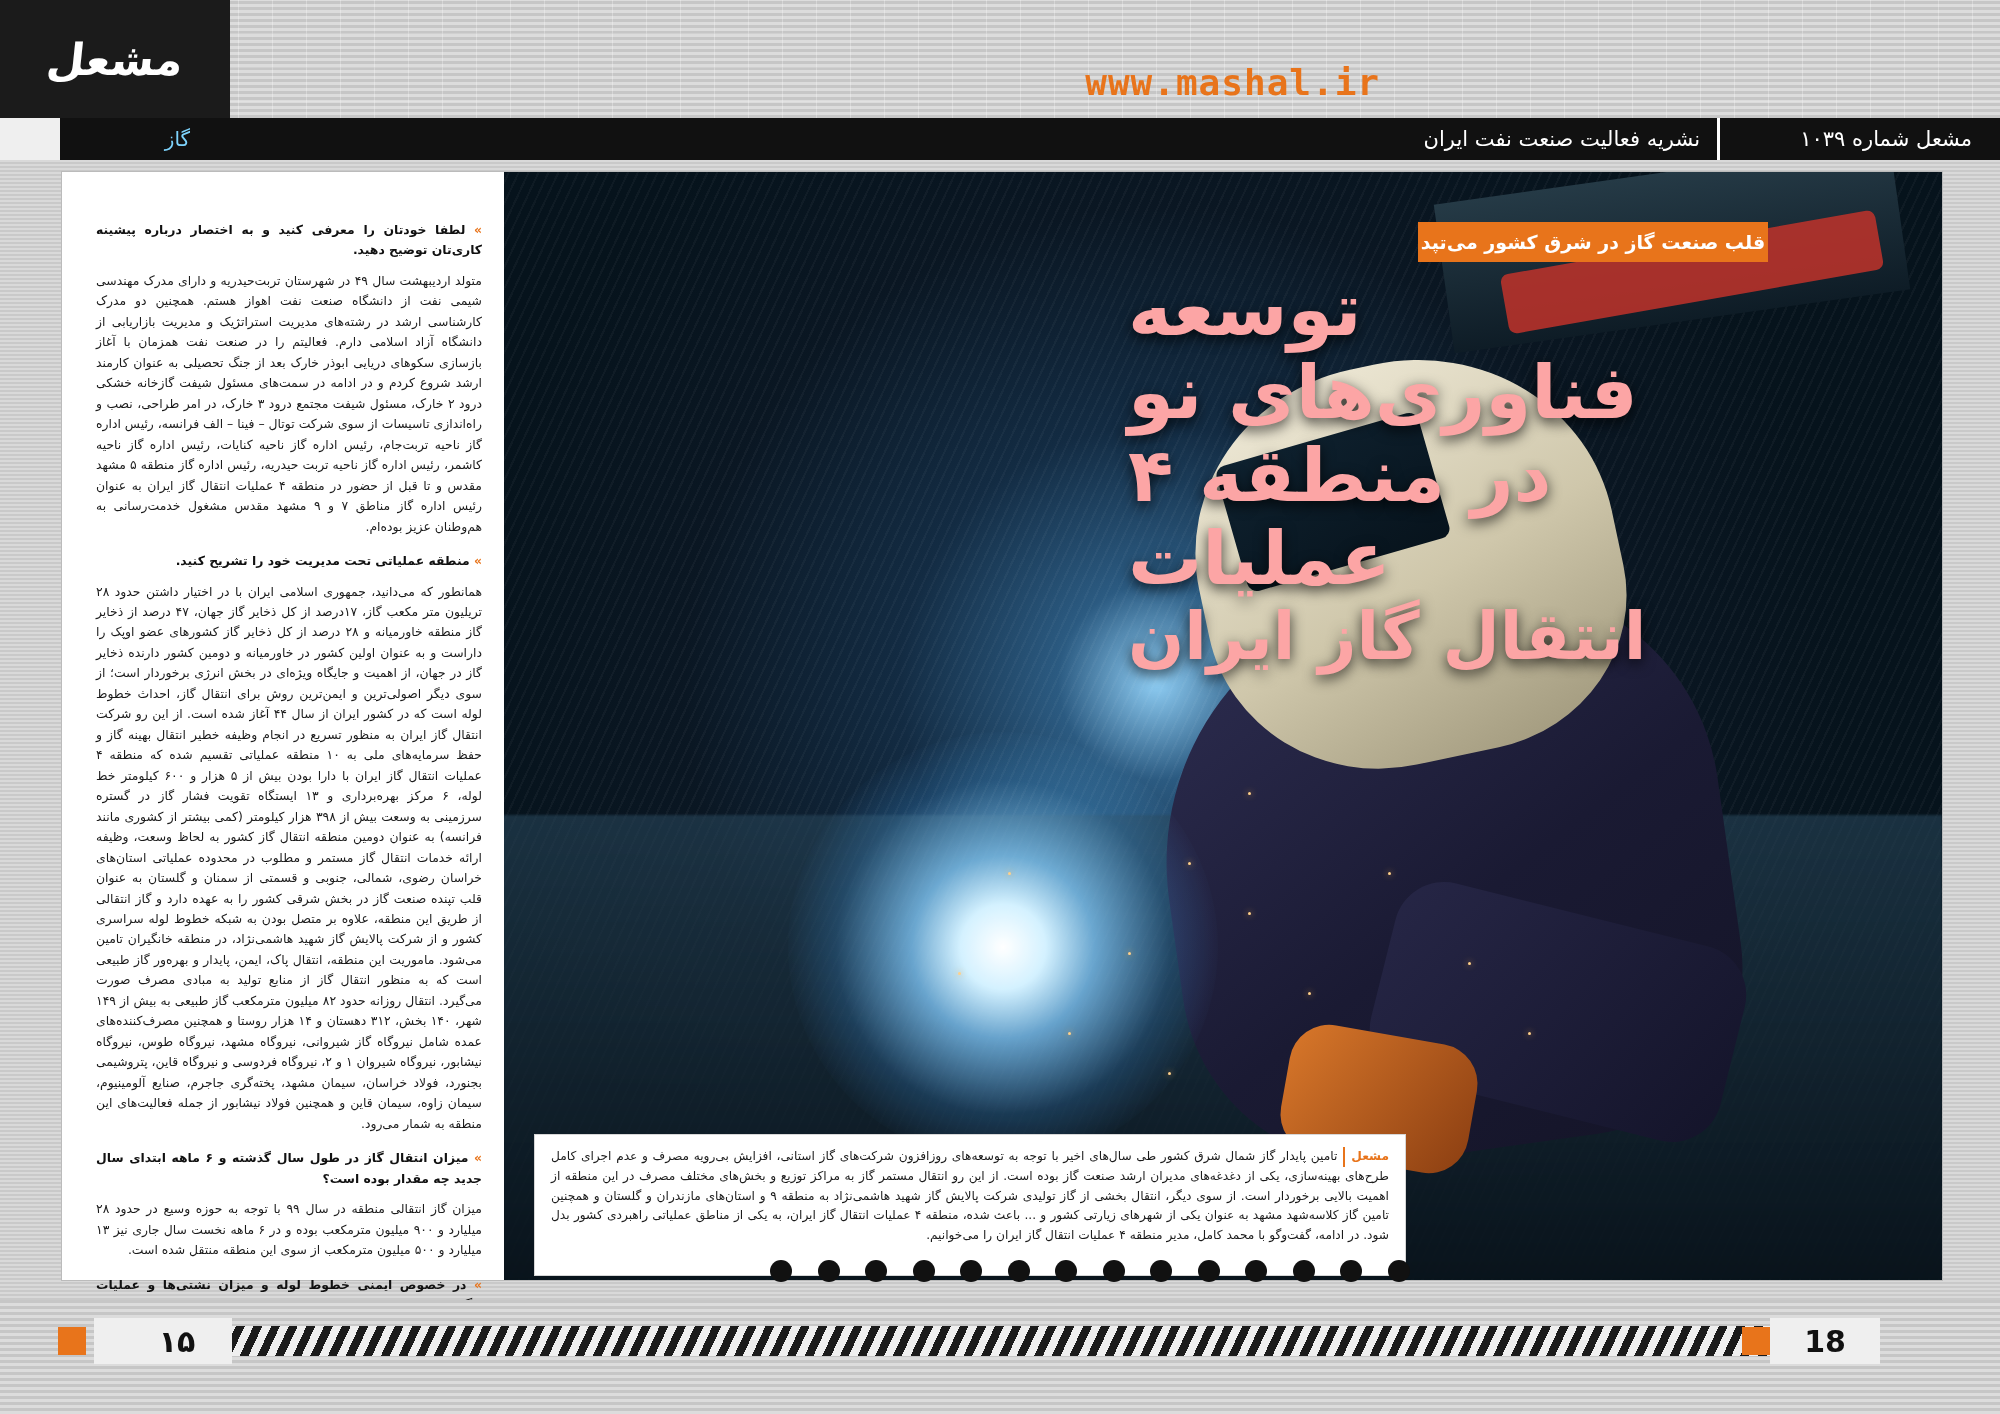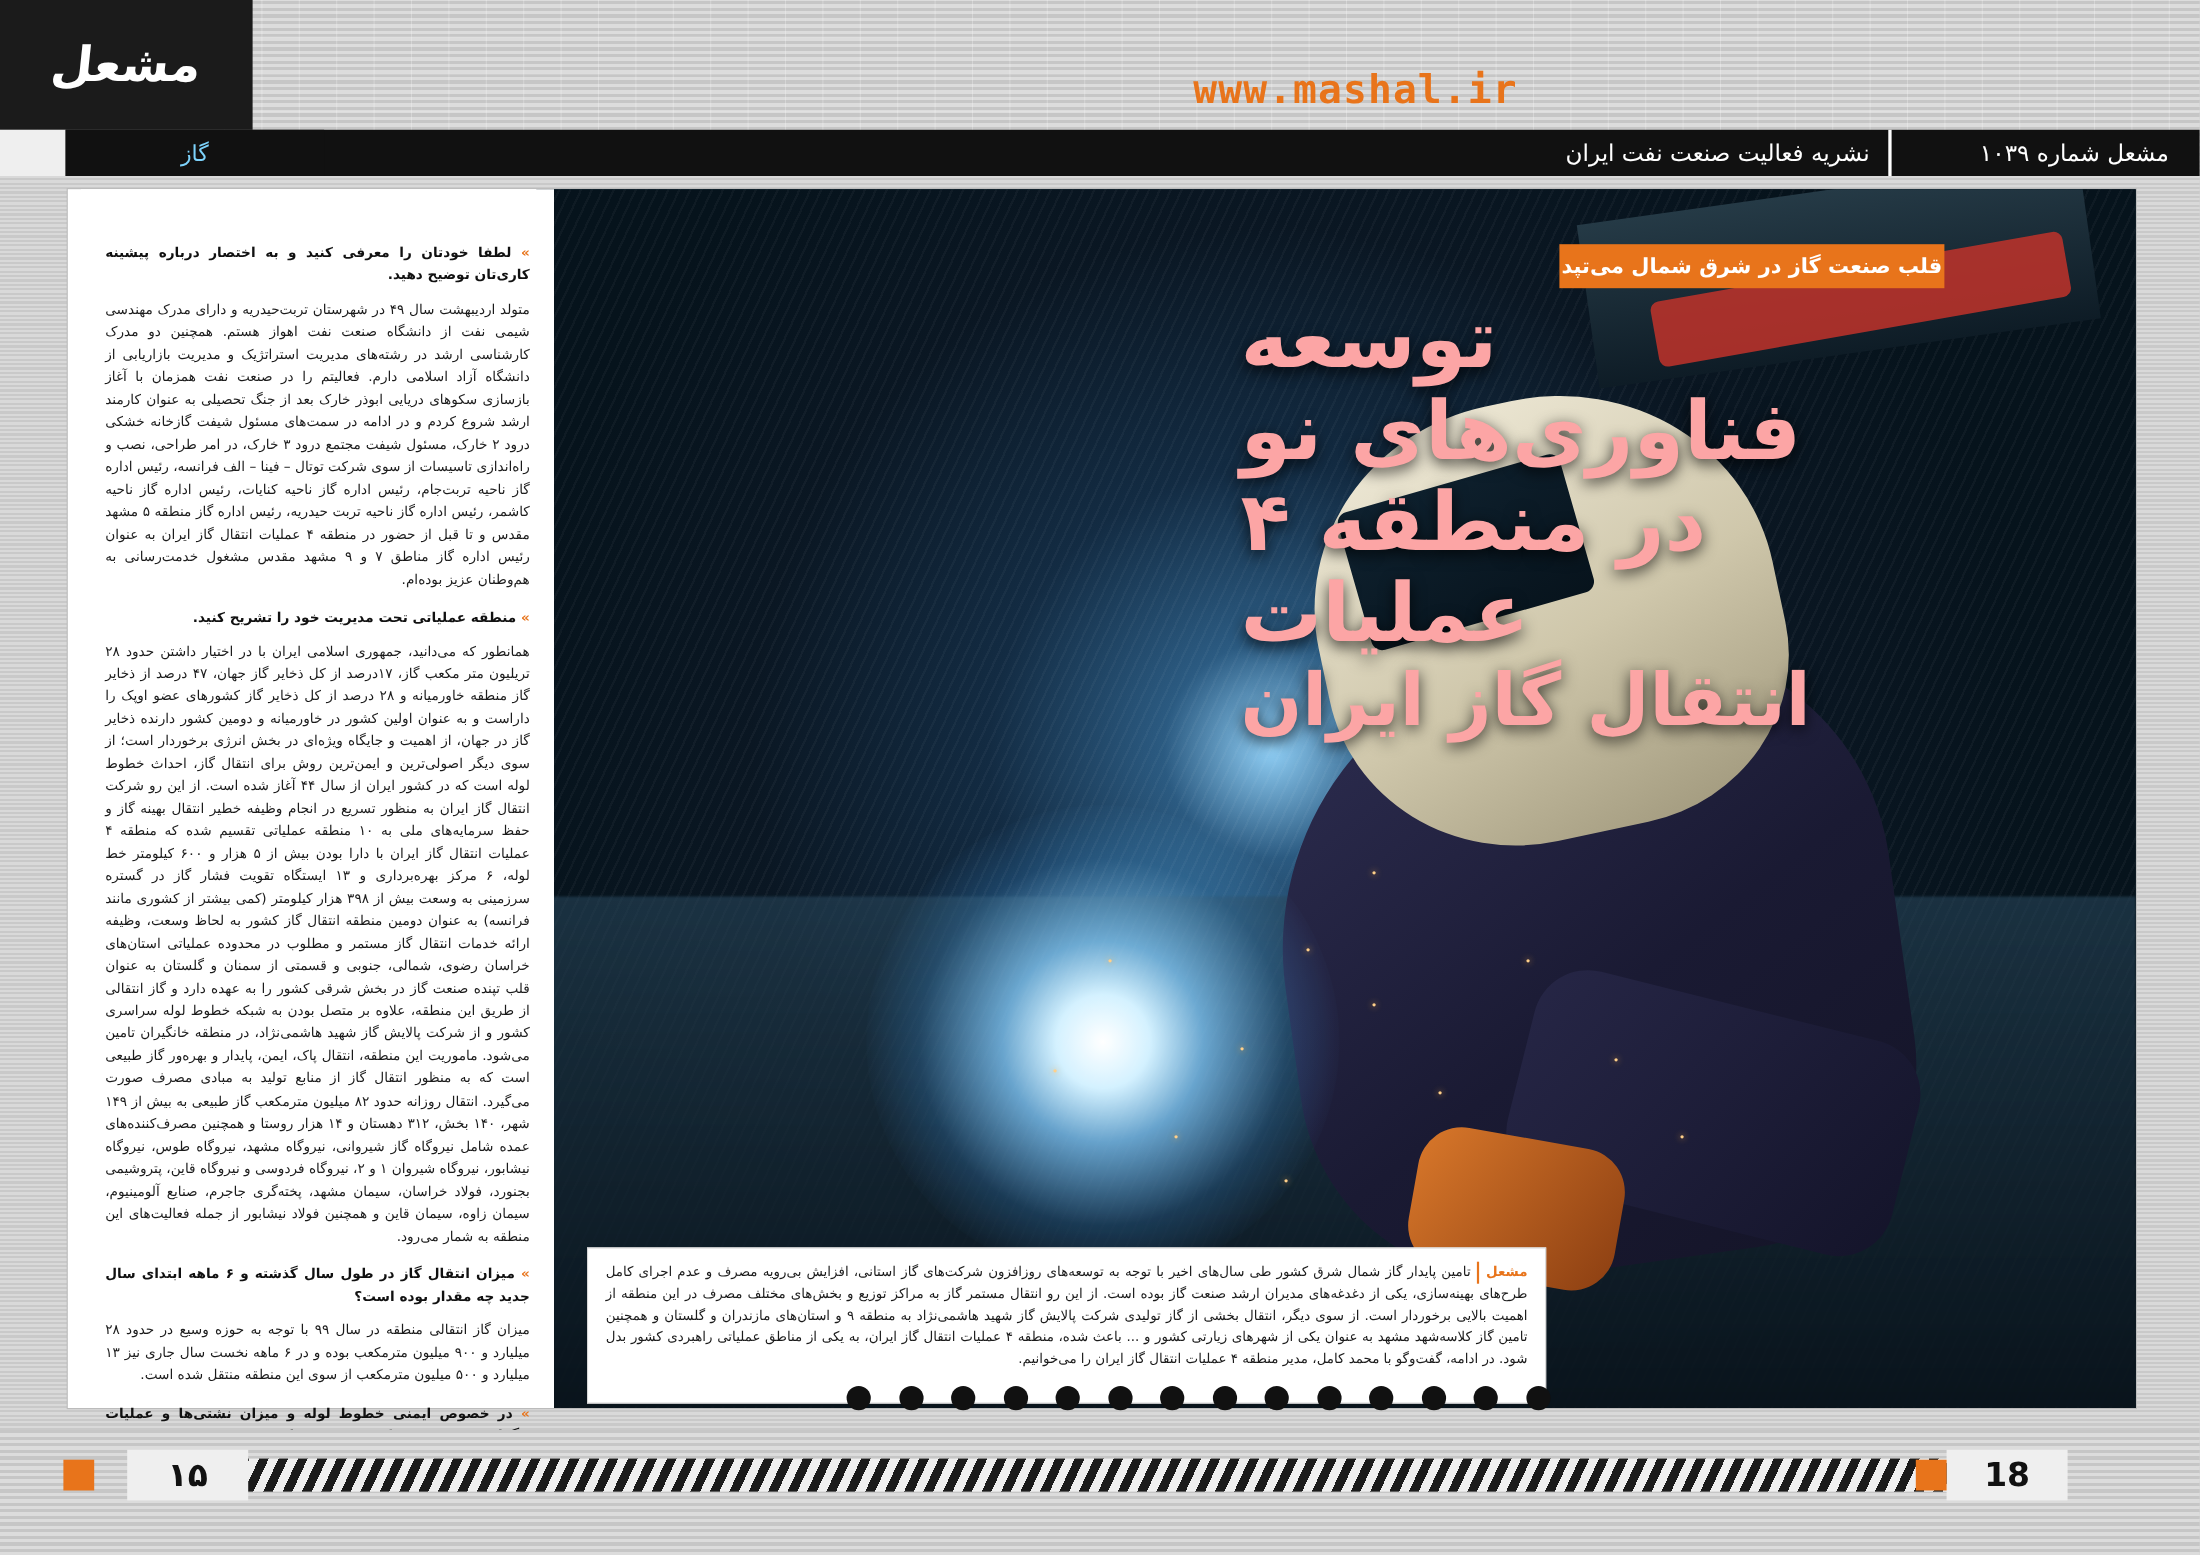"قلب صنعت گاز در شرق" span { text: شمال -> کشور }
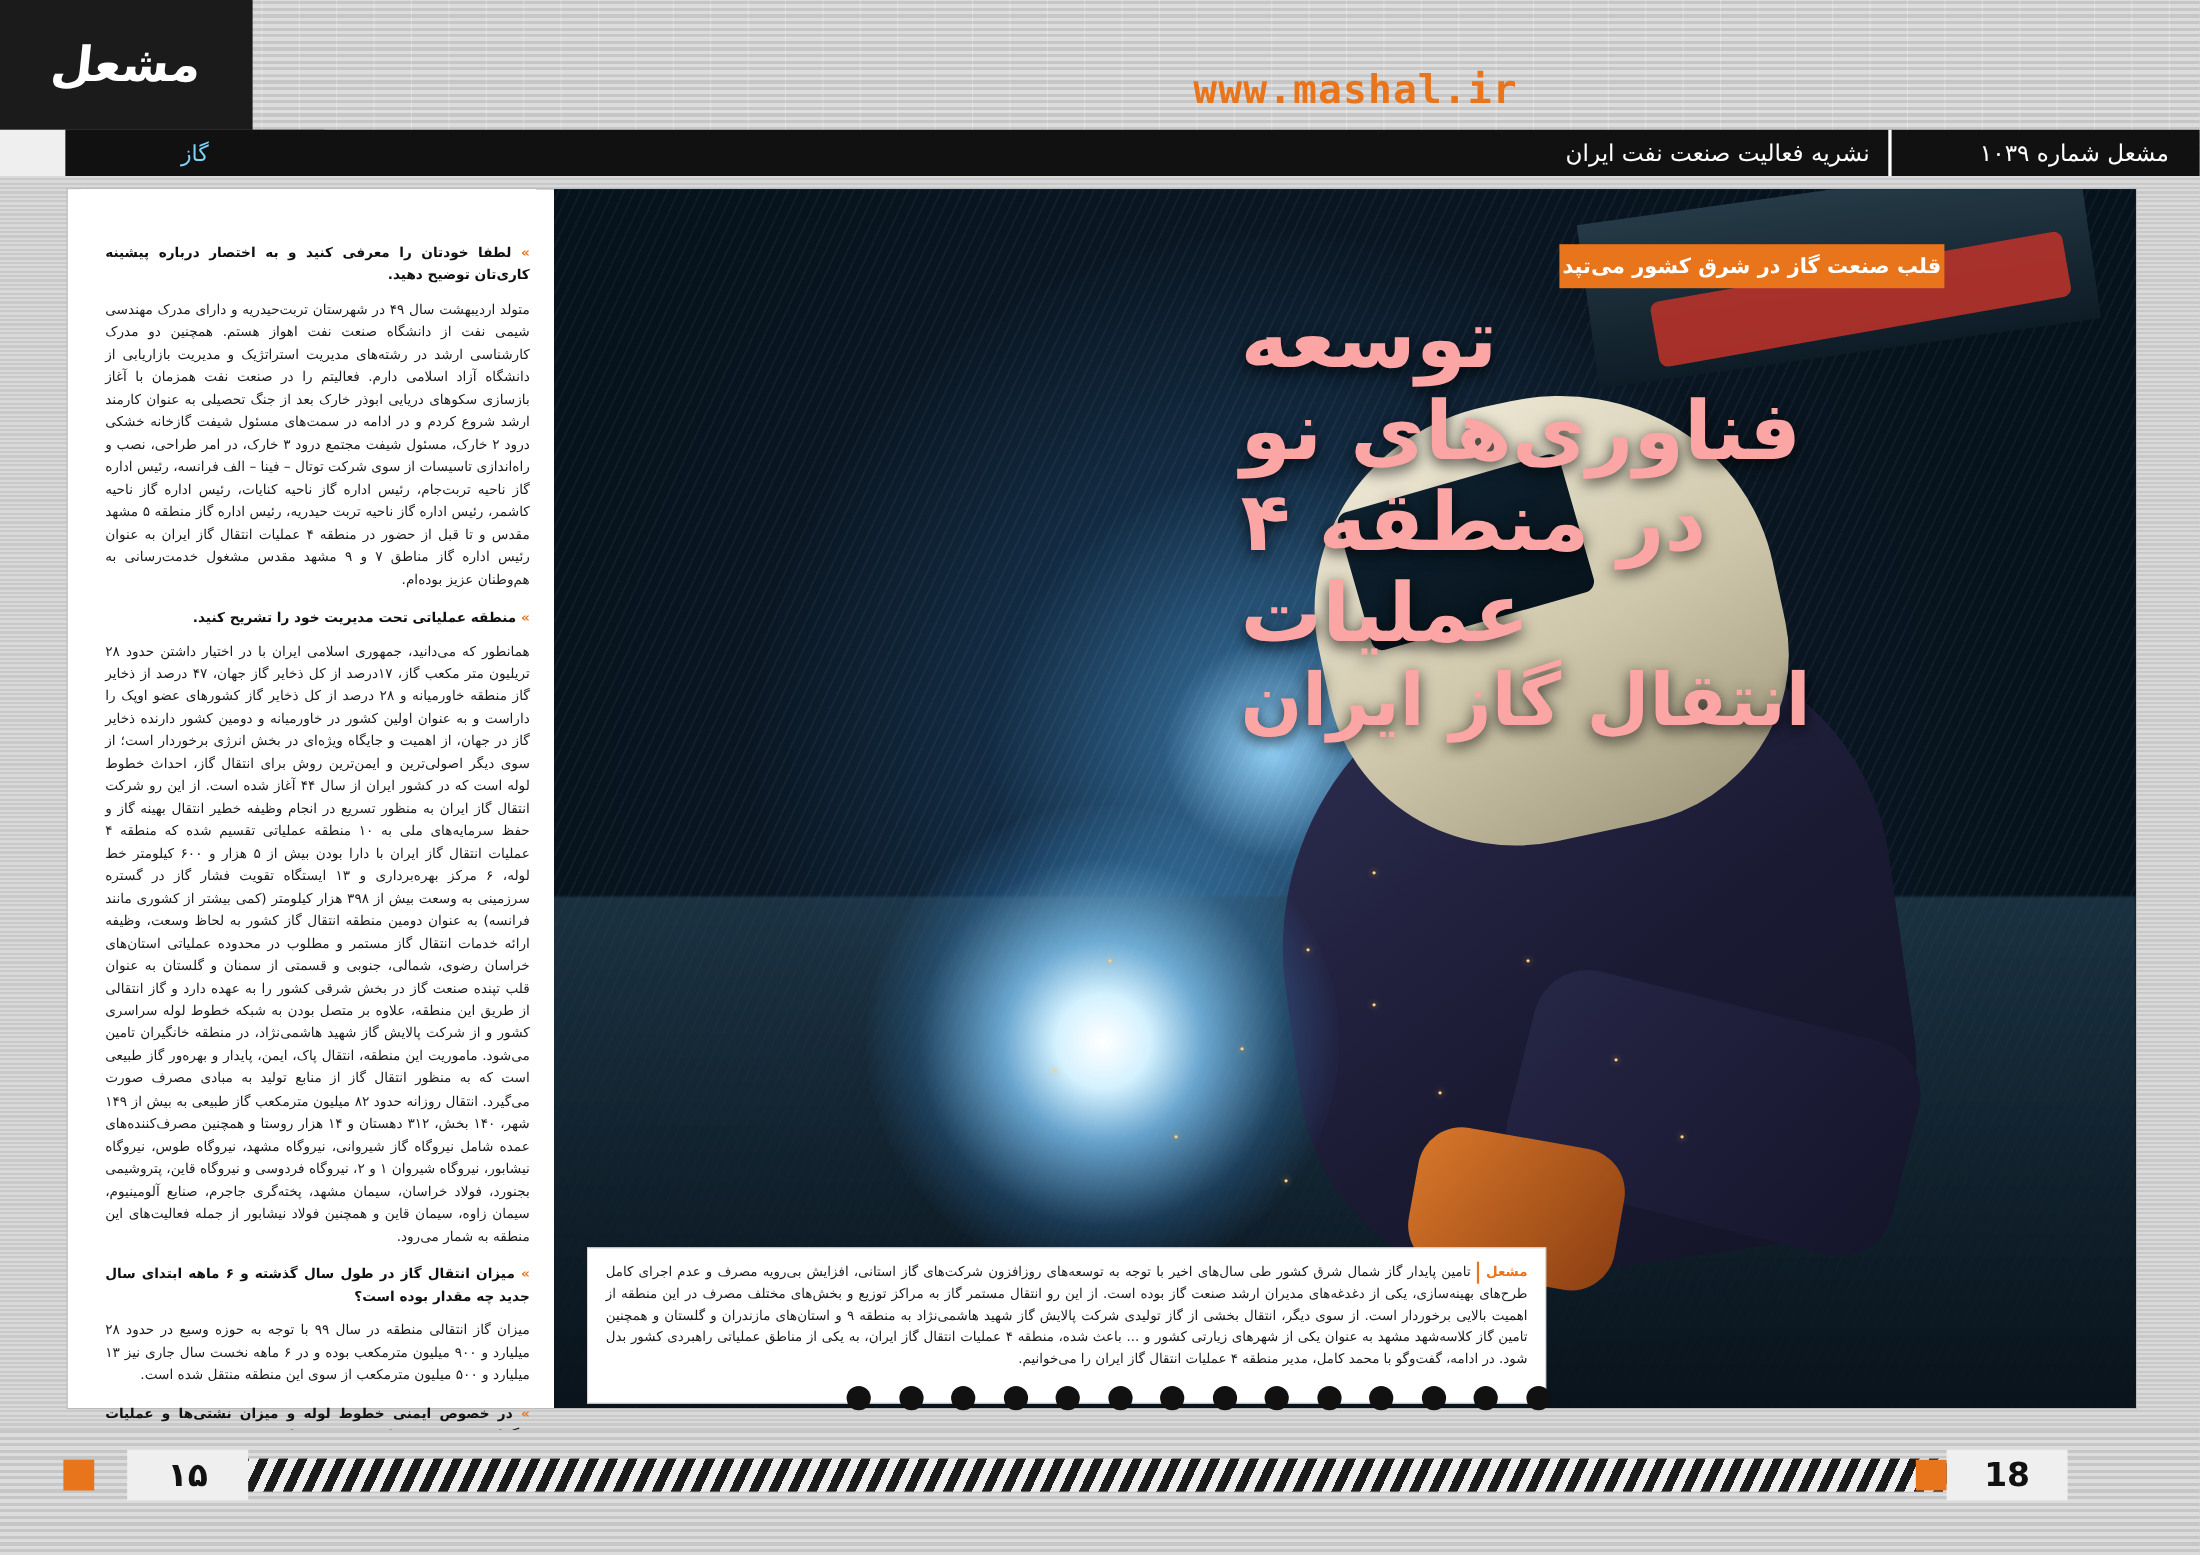"۱۵" div.folio { left: 116px -> 94px; padding-left: none -> 28px }
